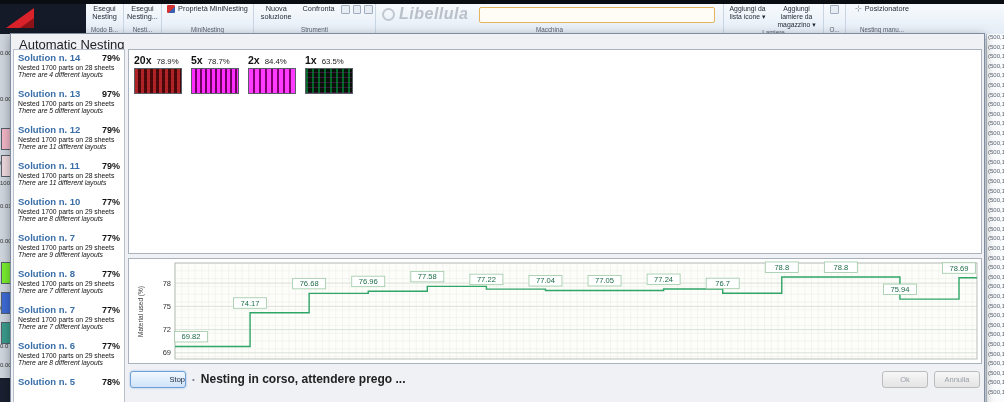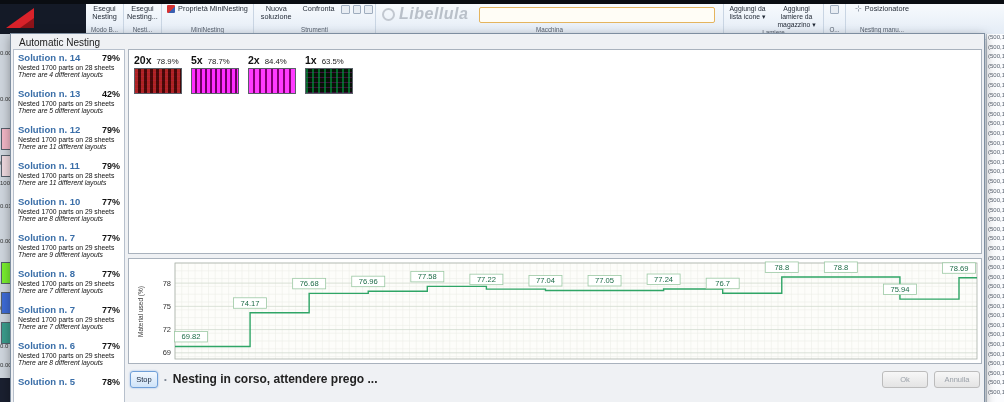"Automatic Nesting" .dlg-title { font-size: 10px -> 13px }
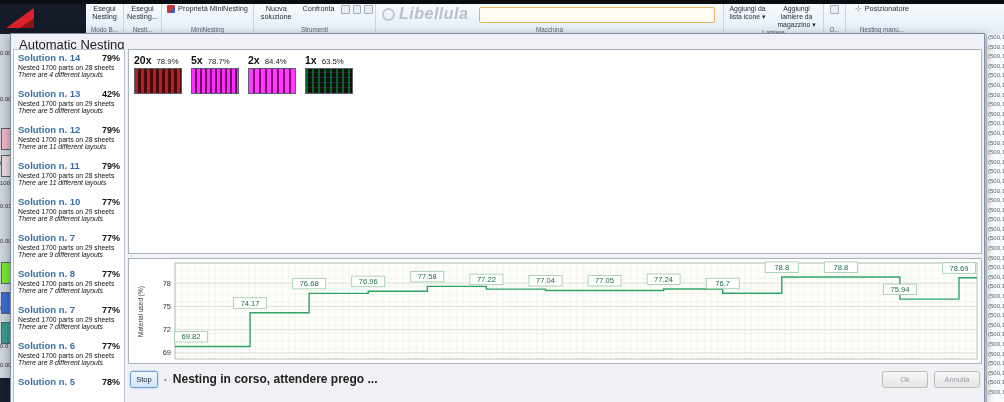"42%" span.sol-pct { text: 42% -> 97% }
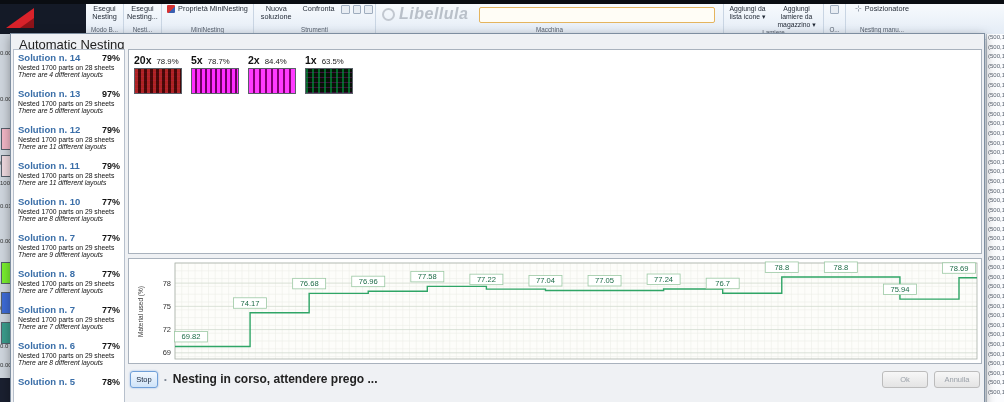"Stop" .stop-btn { text-align: none -> right; width: 28px -> 56px }
